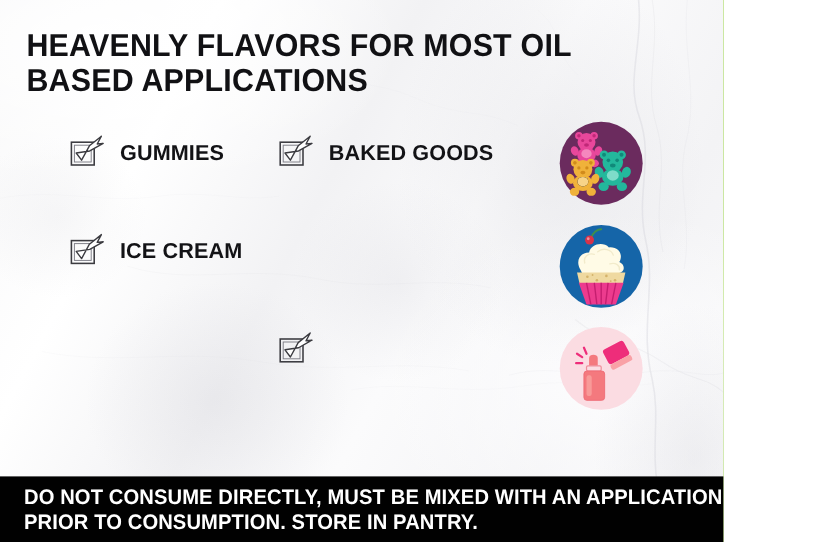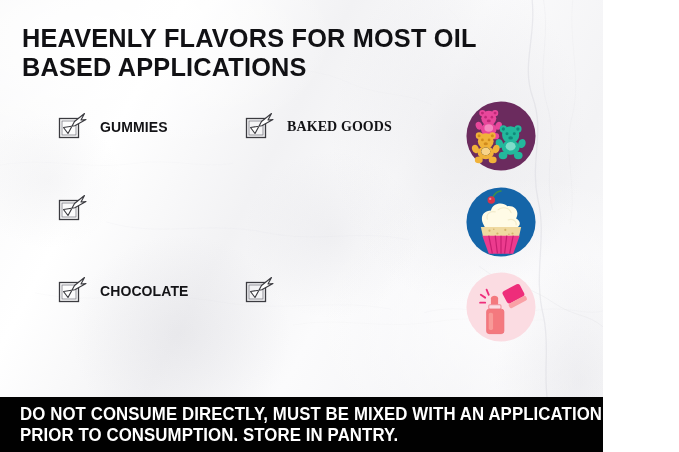"GUMMIES" .check-label { font-size: 14px -> 18px }
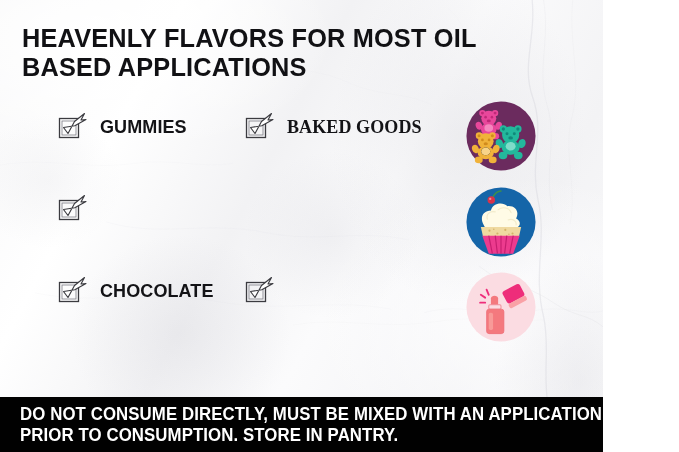"BAKED GOODS" .check-item.col-2 { font-family: Liberation Serif, serif -> none; left: 244px -> 231px }
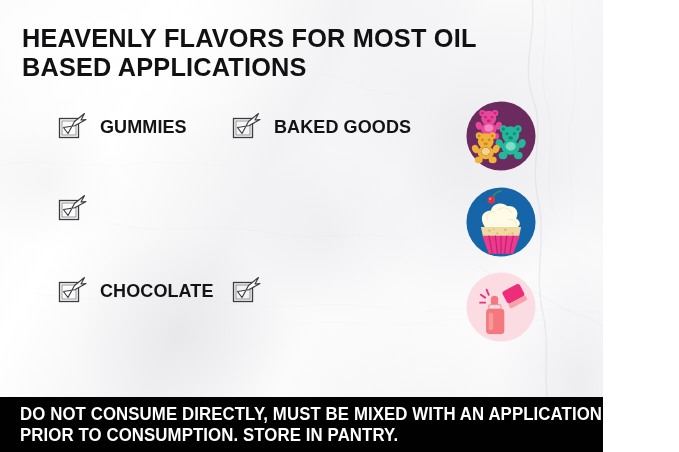"ICE CREAM" span.check-label { html: none -> <span>ICE CREAM</span> }
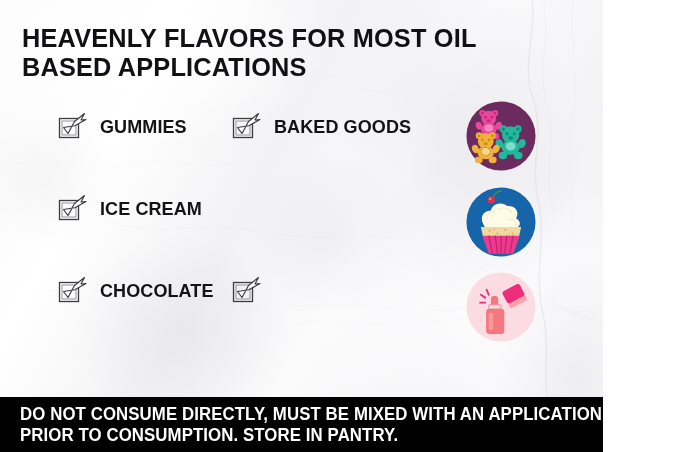"CHOCOLATE" div.check-item { html: <div> <svg> <rect></rect> <rect></rect> <path></path> </svg> <span>CHOCOLATE</span> </div> -> none }
